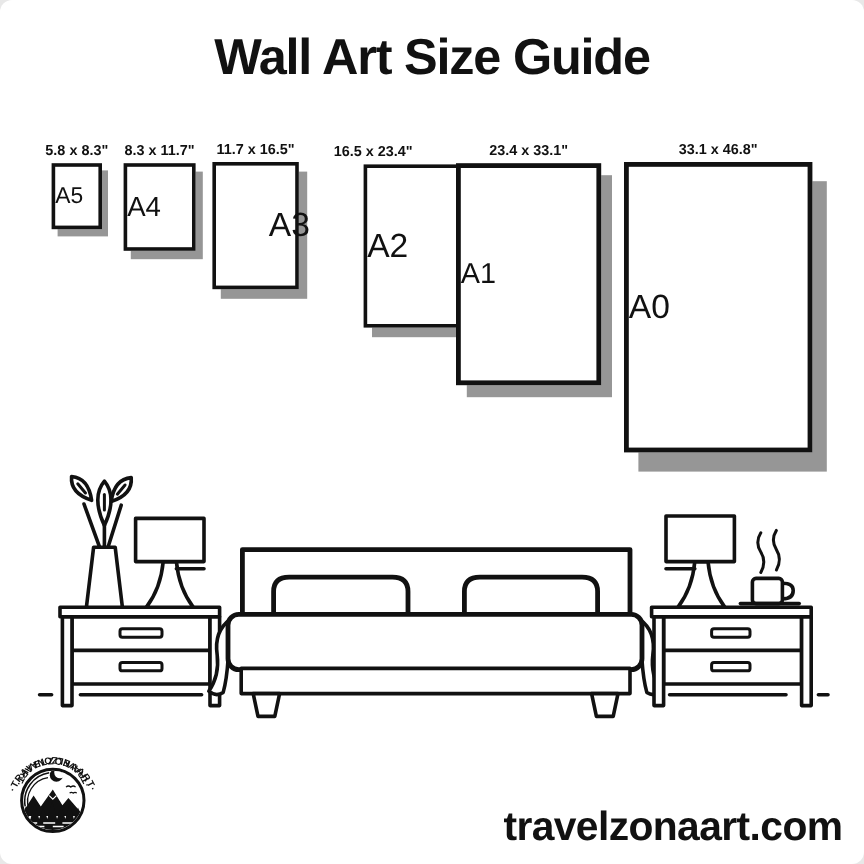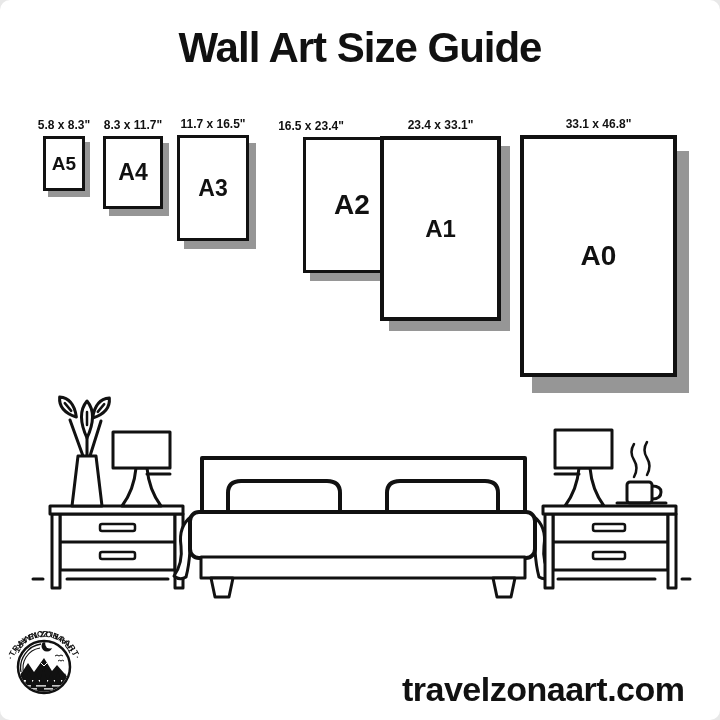"A5" .frame .box { font-weight: bold -> normal; justify-content: center -> flex-start }
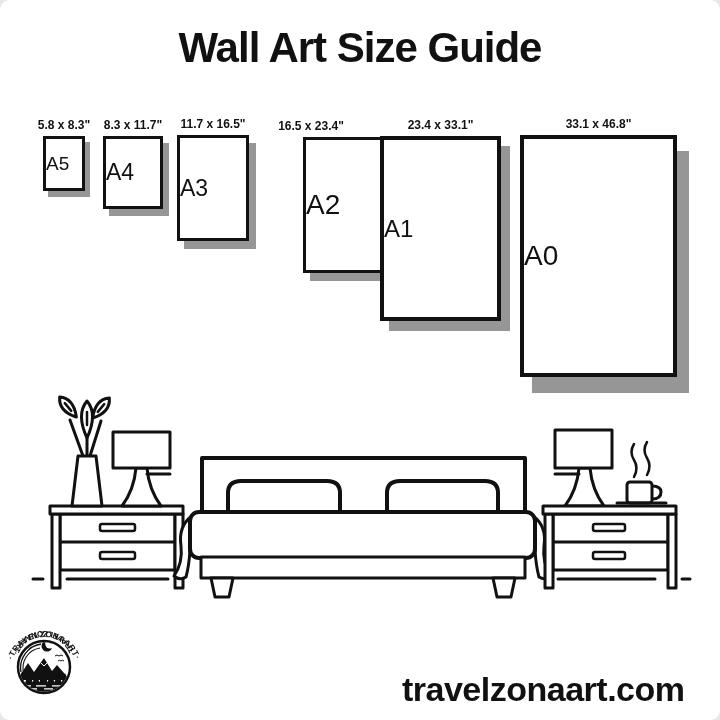"A3" .f-a3 .box { font-size: 23px -> 28px; padding-left: none -> 44px }
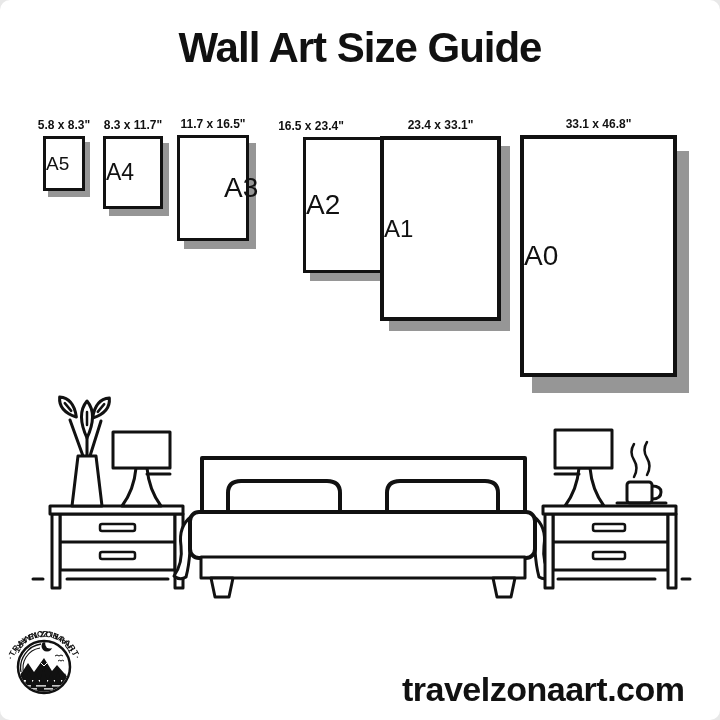"travelzonaart.com" .website { text-align: left -> right }
